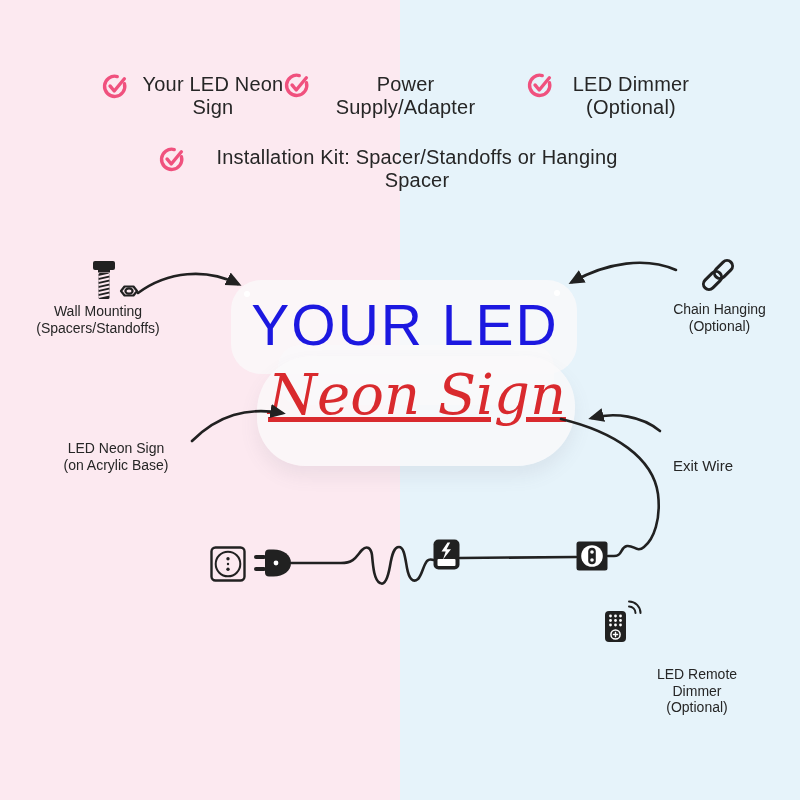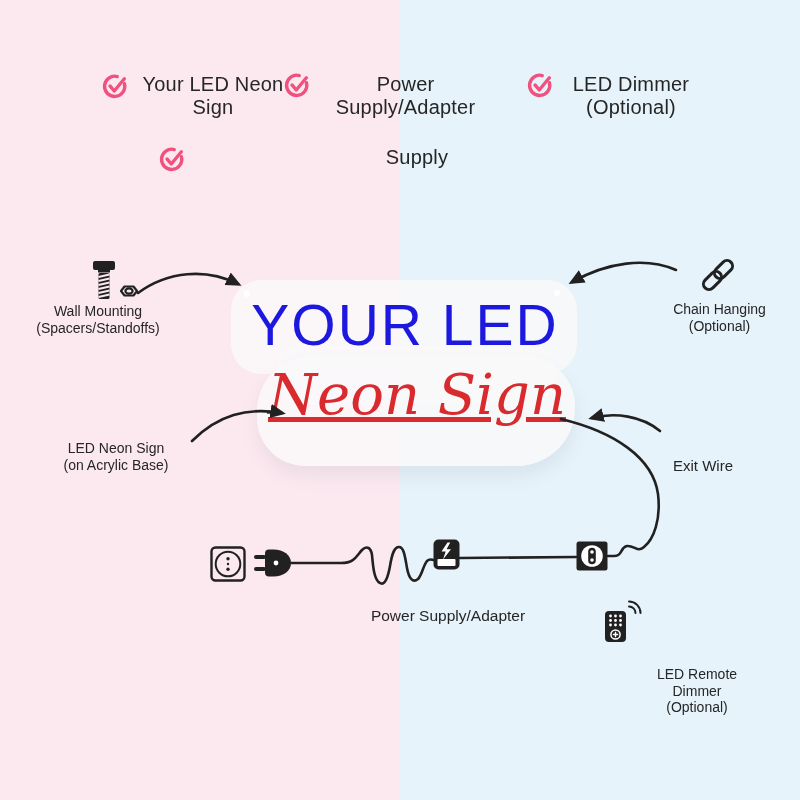"Installation Kit: Spacer/Standoffs or" span.ln { html: none -> <span>Installation Kit: Spacer/Standoffs or Hanging</span> }
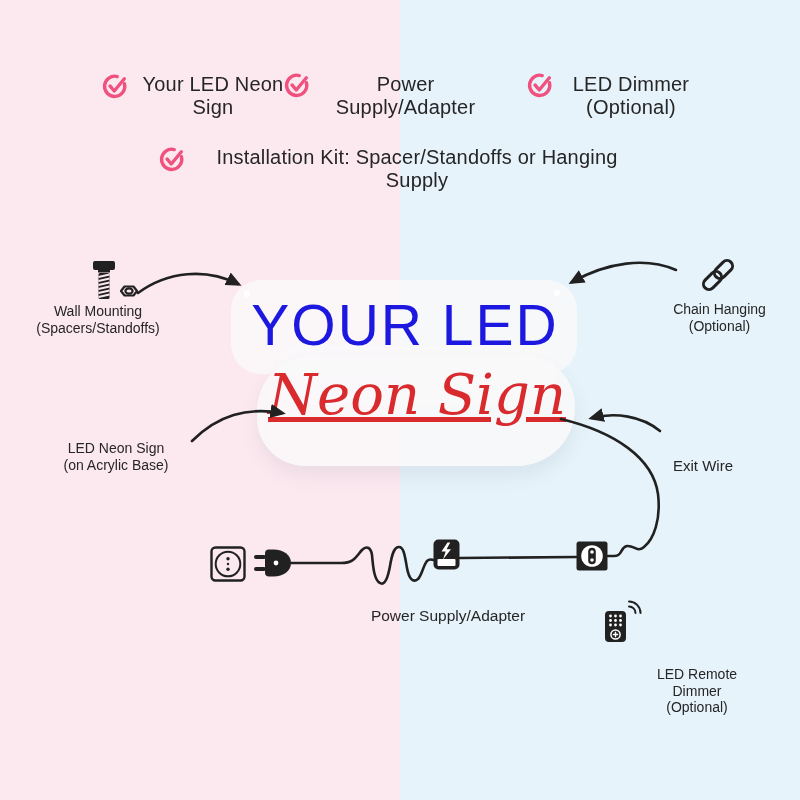"Supply" span.ln { text: Supply -> Spacer }
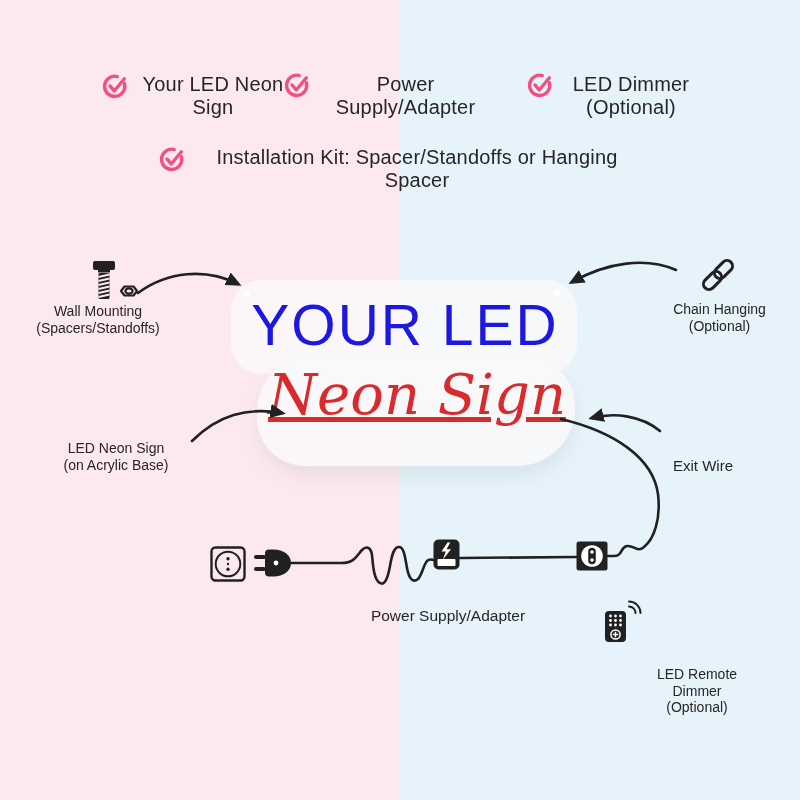"Power Supply/Adapter" div.lbl { html: <div> <span>Power Supply/Adapter</span> </div> -> none }
